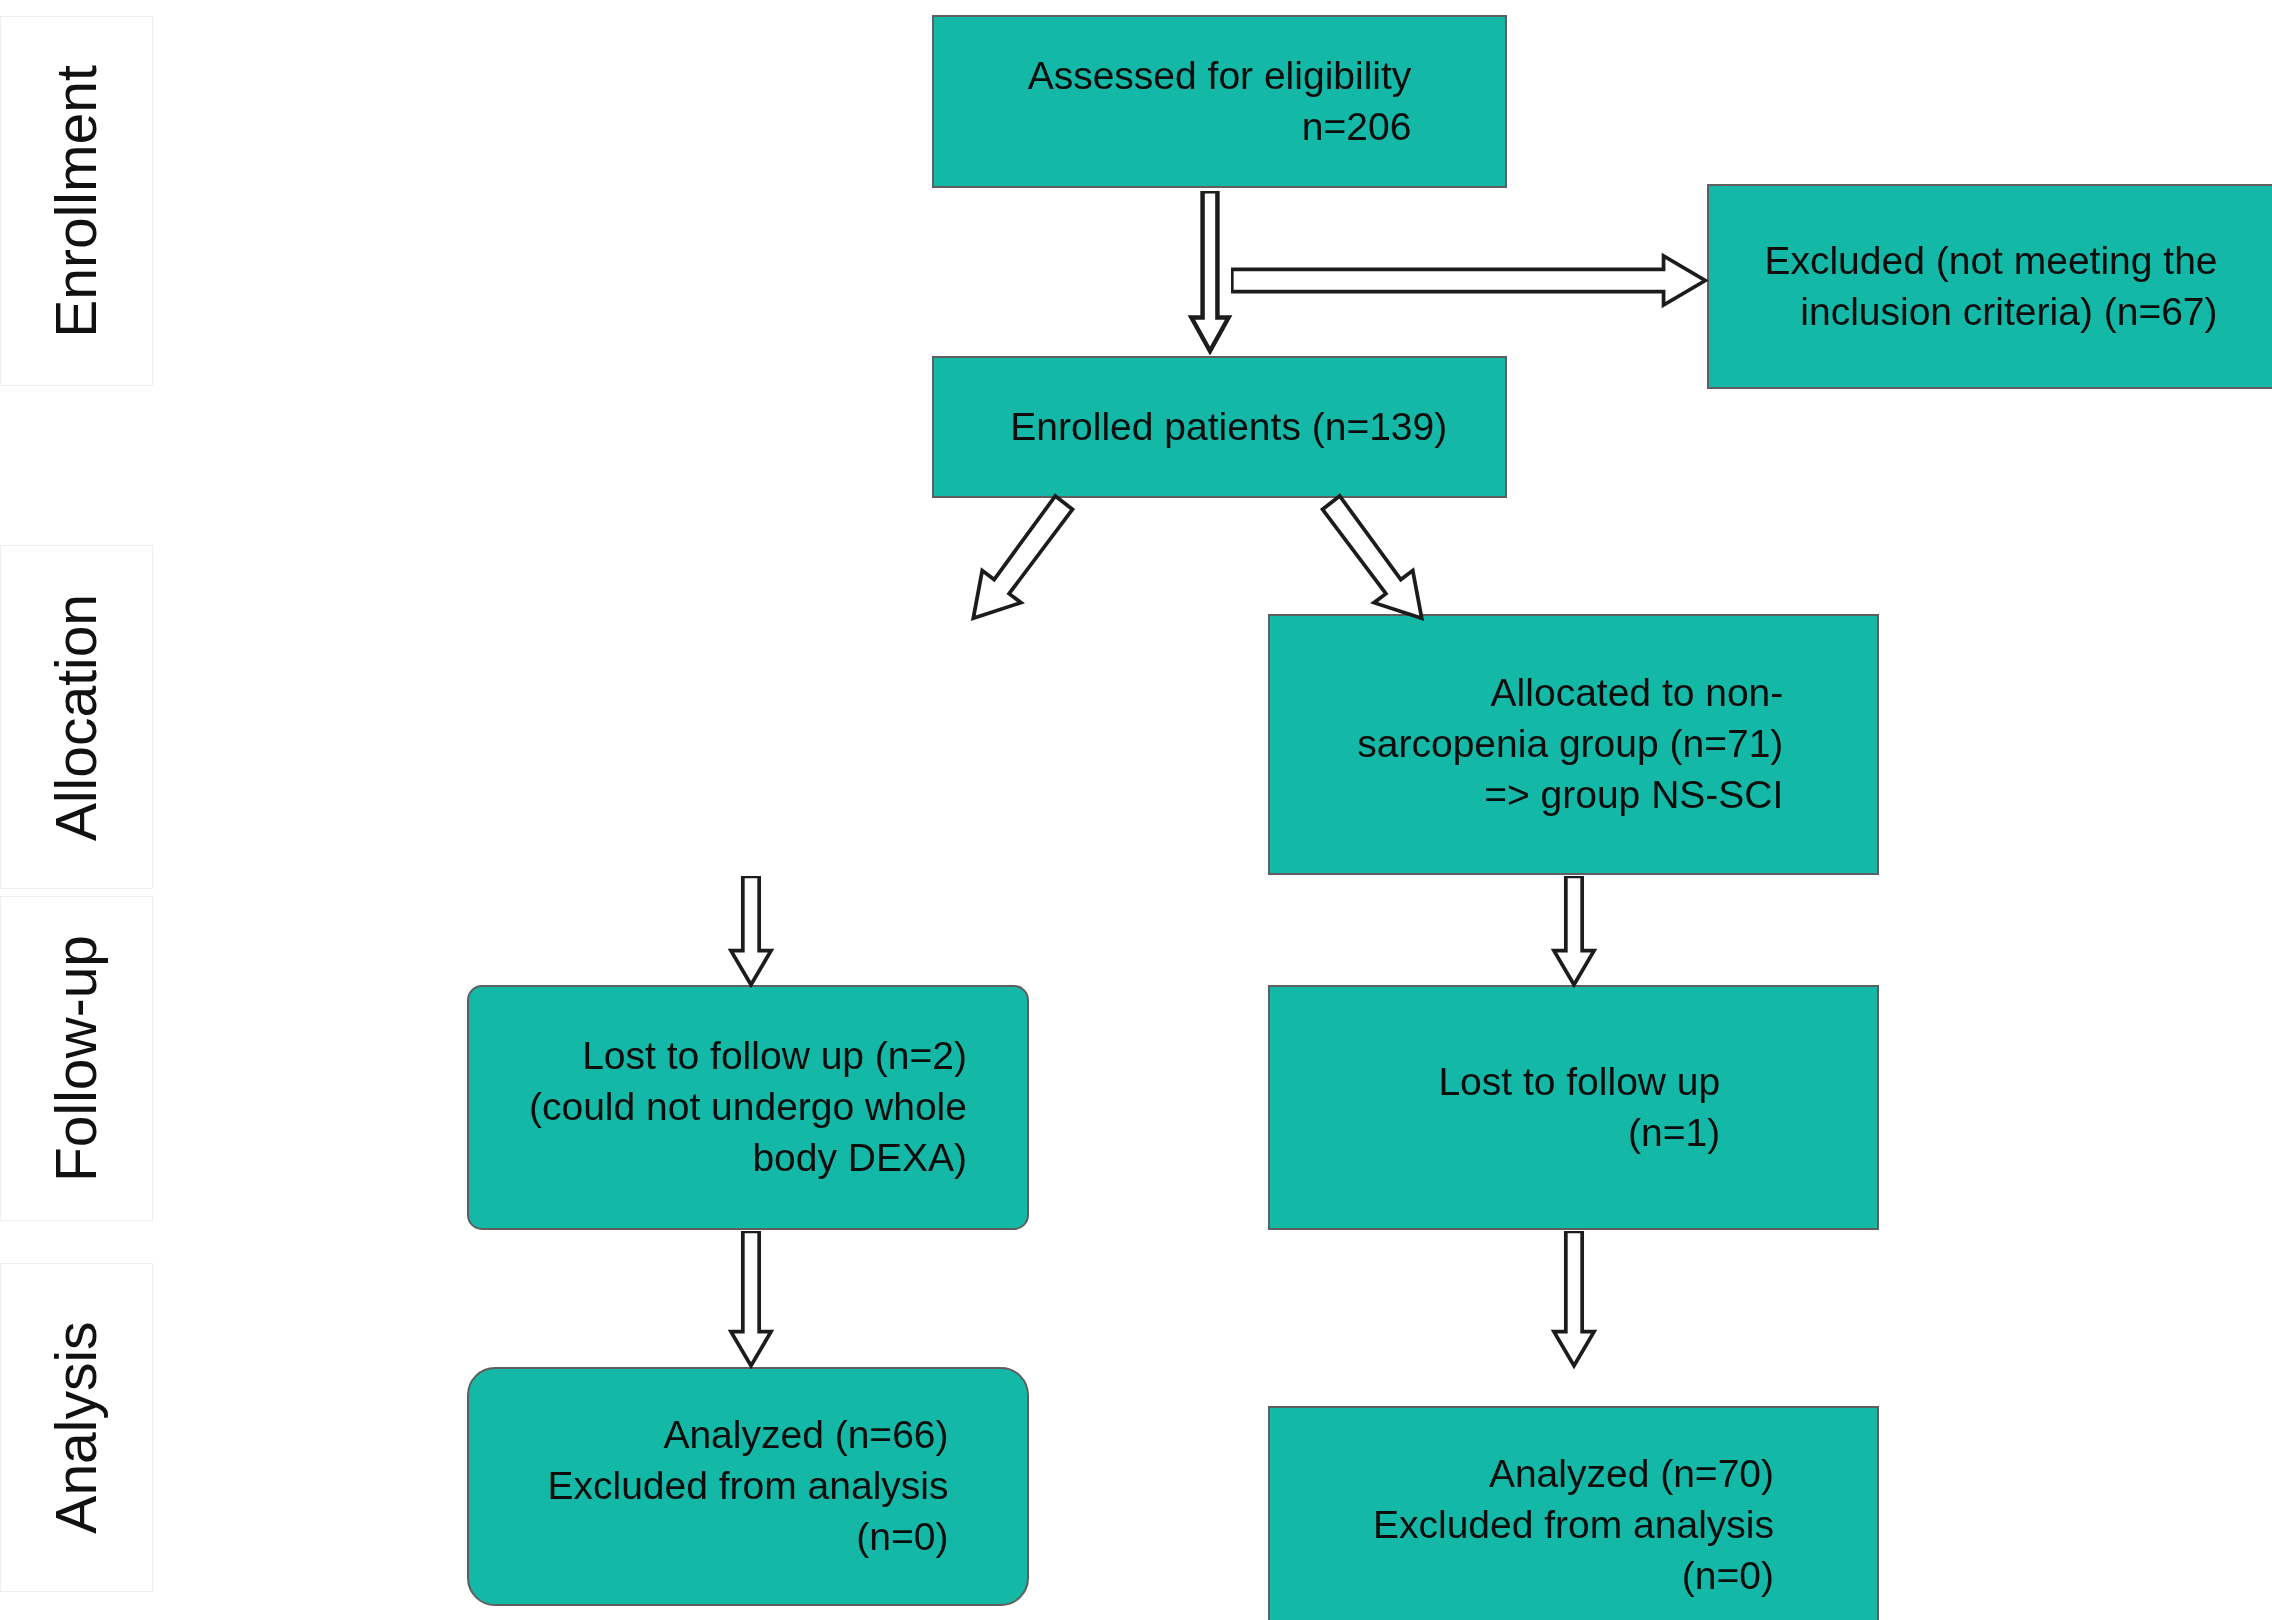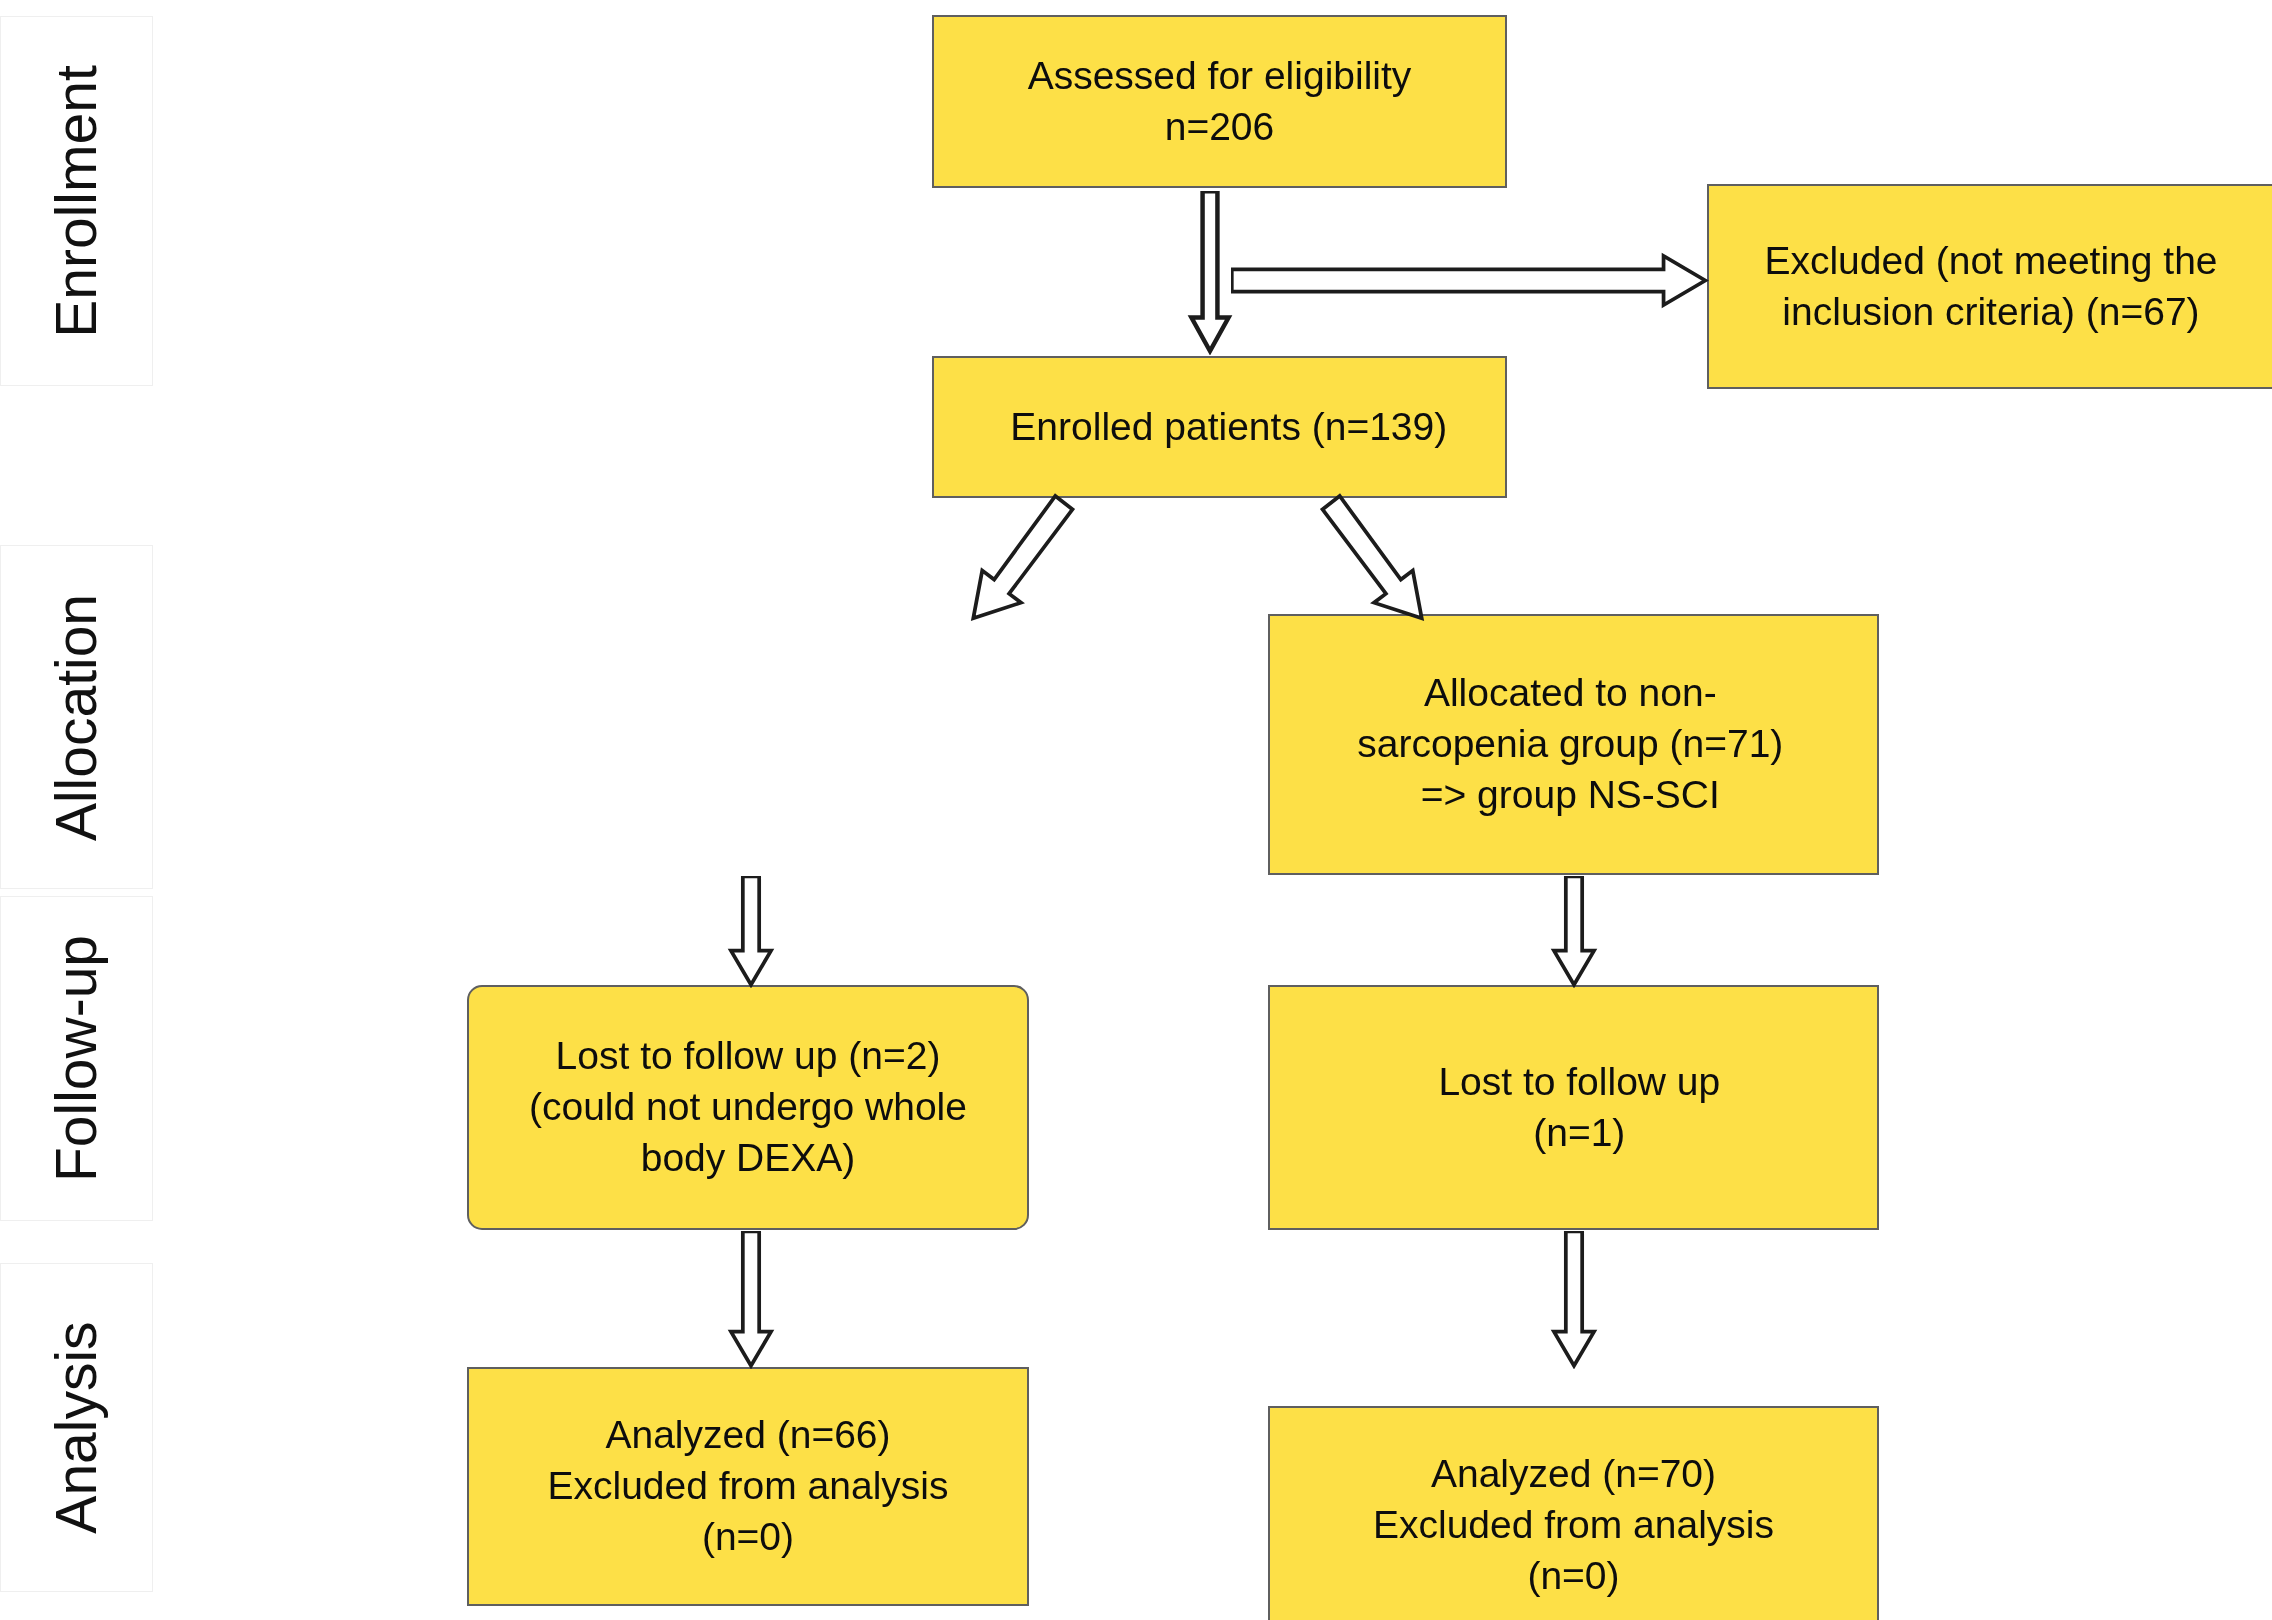"Assessed for eligibility" .flow-box { background: #fde047 -> #14b8a6; text-align: center -> right }
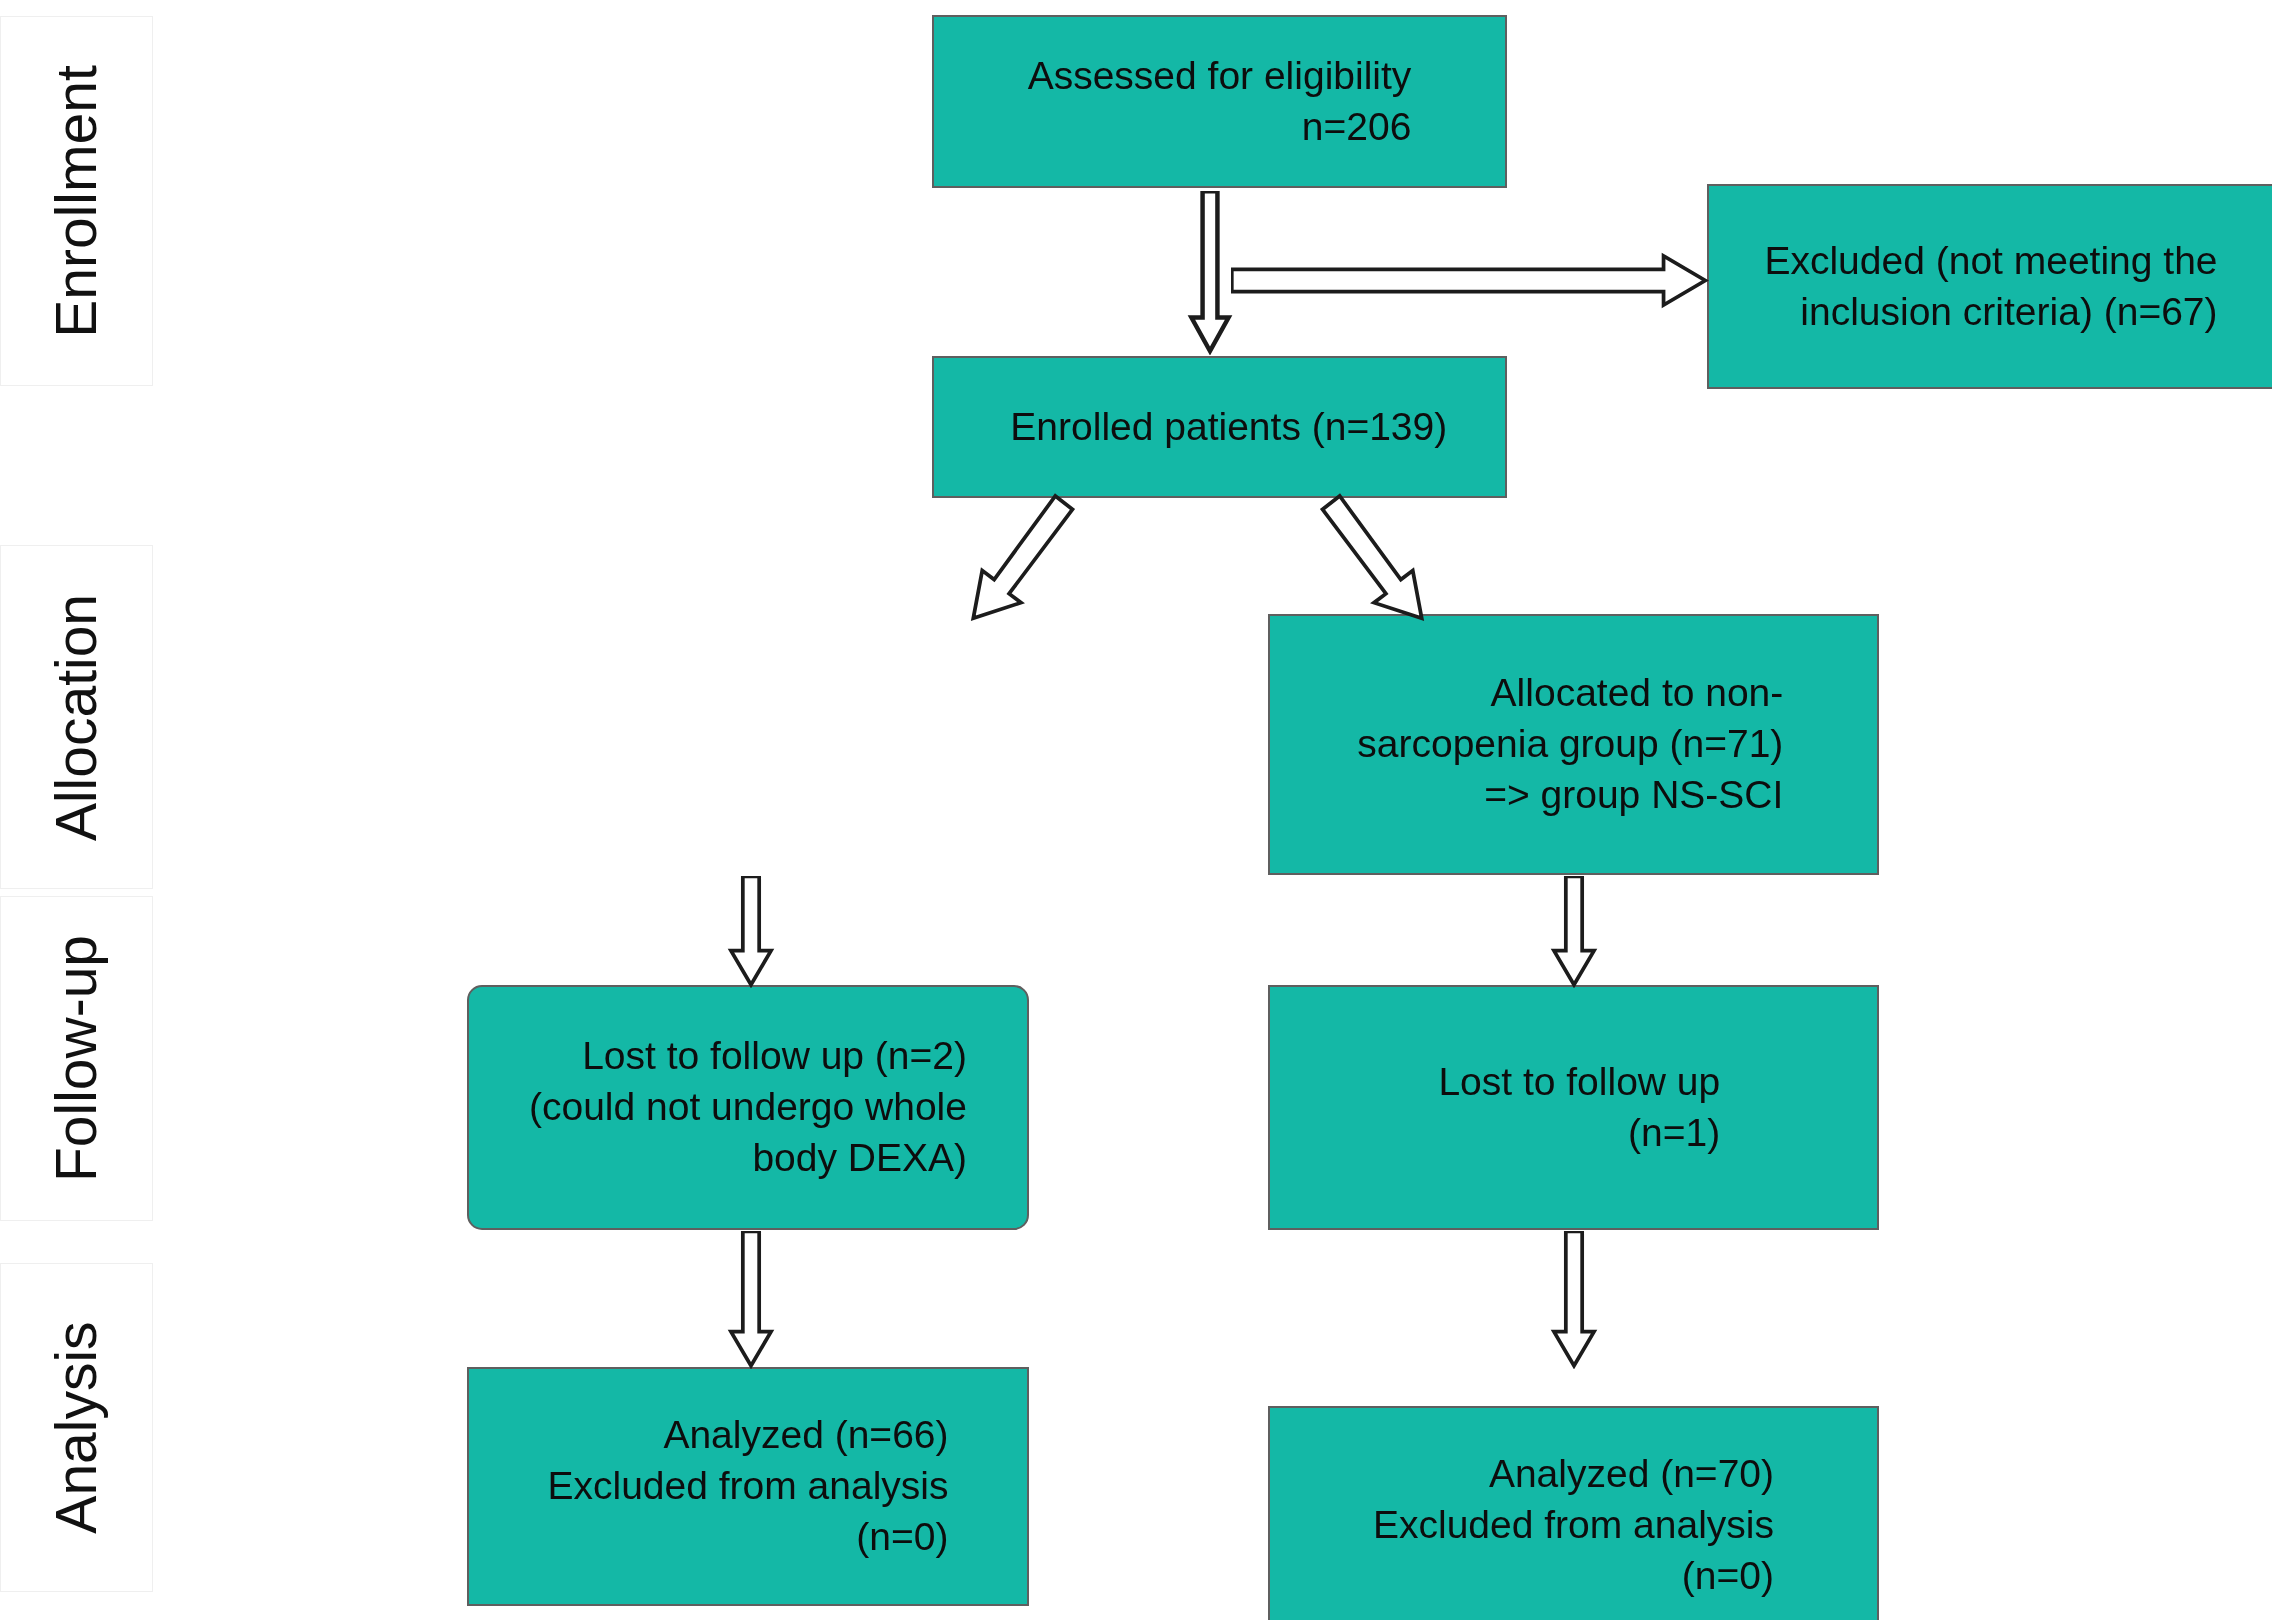"Analyzed (n=66)" div.flow-box { border-radius: none -> 28px }
